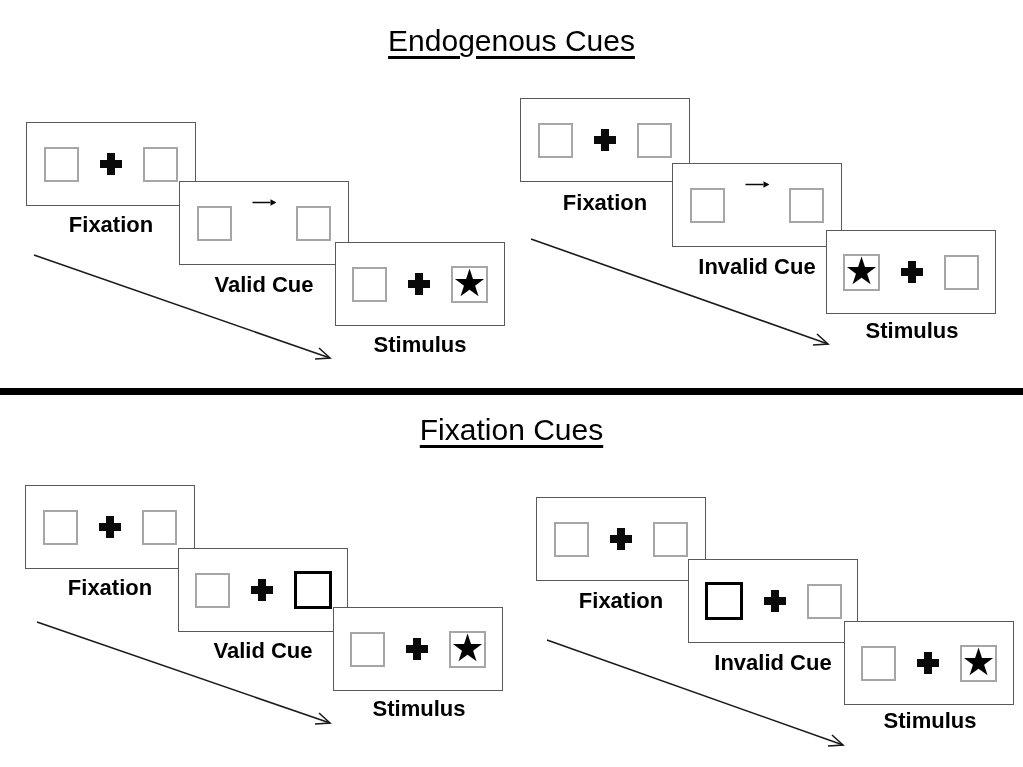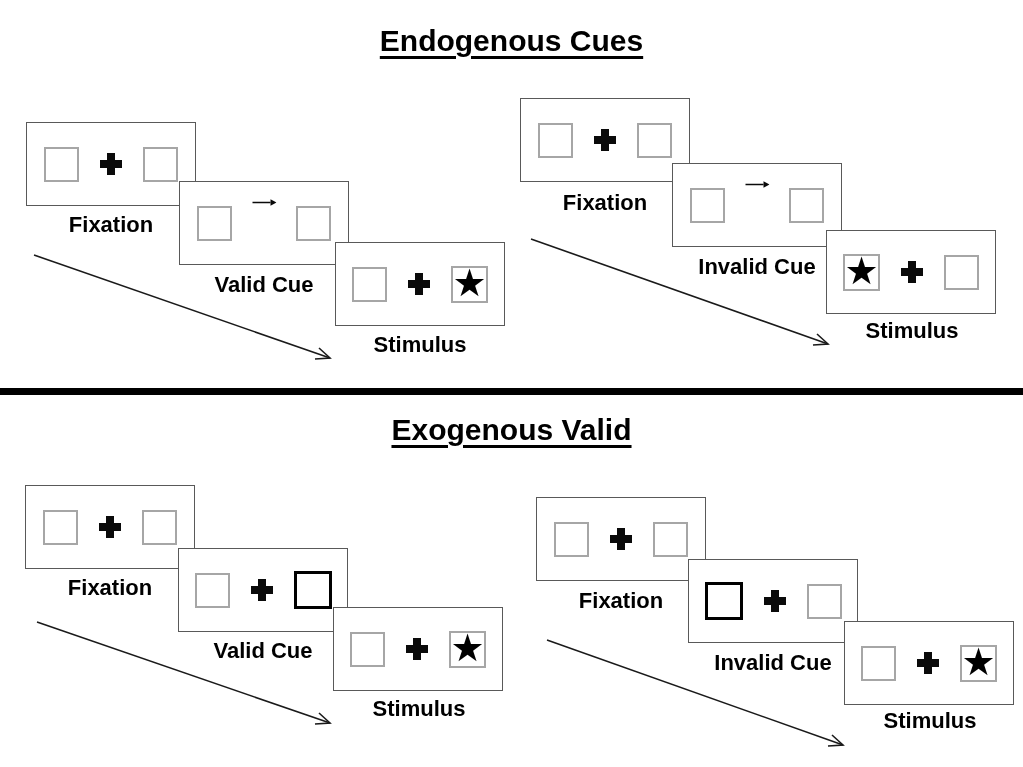"Endogenous Cues" .sec-title { font-weight: bold -> normal }
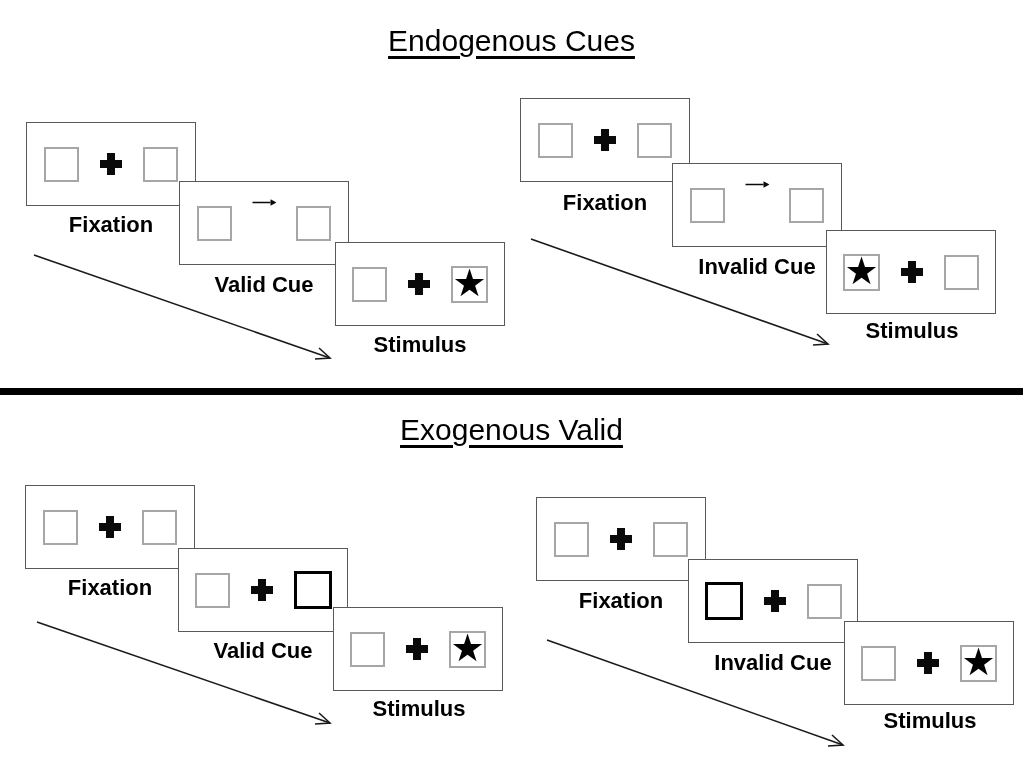"Exogenous Valid" span { text: Exogenous Valid -> Fixation Cues }
